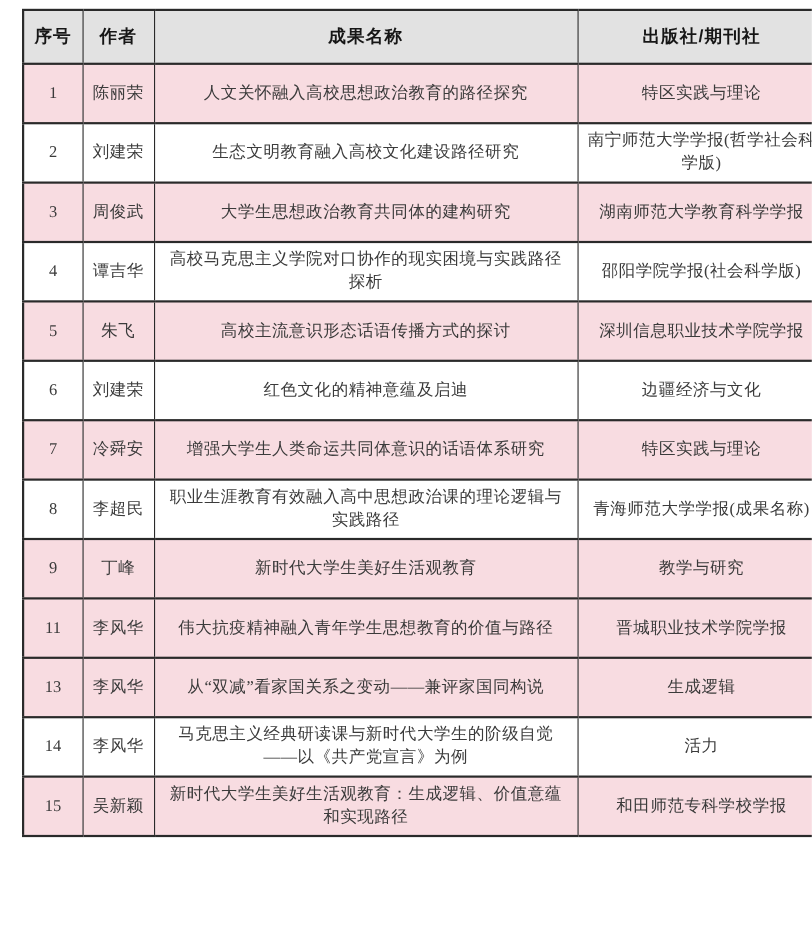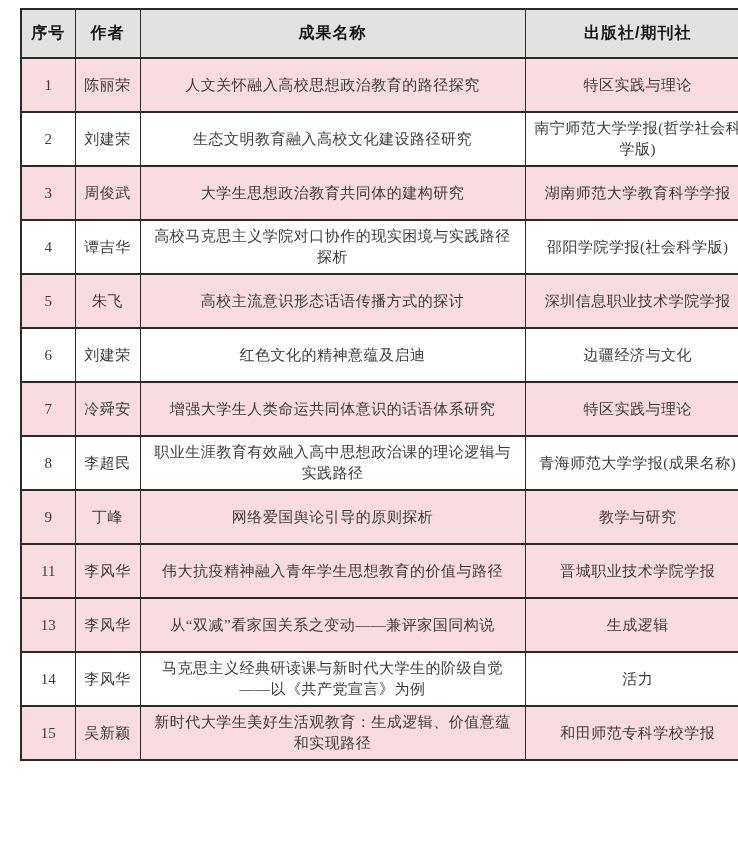"网络爱国舆论引导的原则探析" td { text: 网络爱国舆论引导的原则探析 -> 新时代大学生美好生活观教育 }
